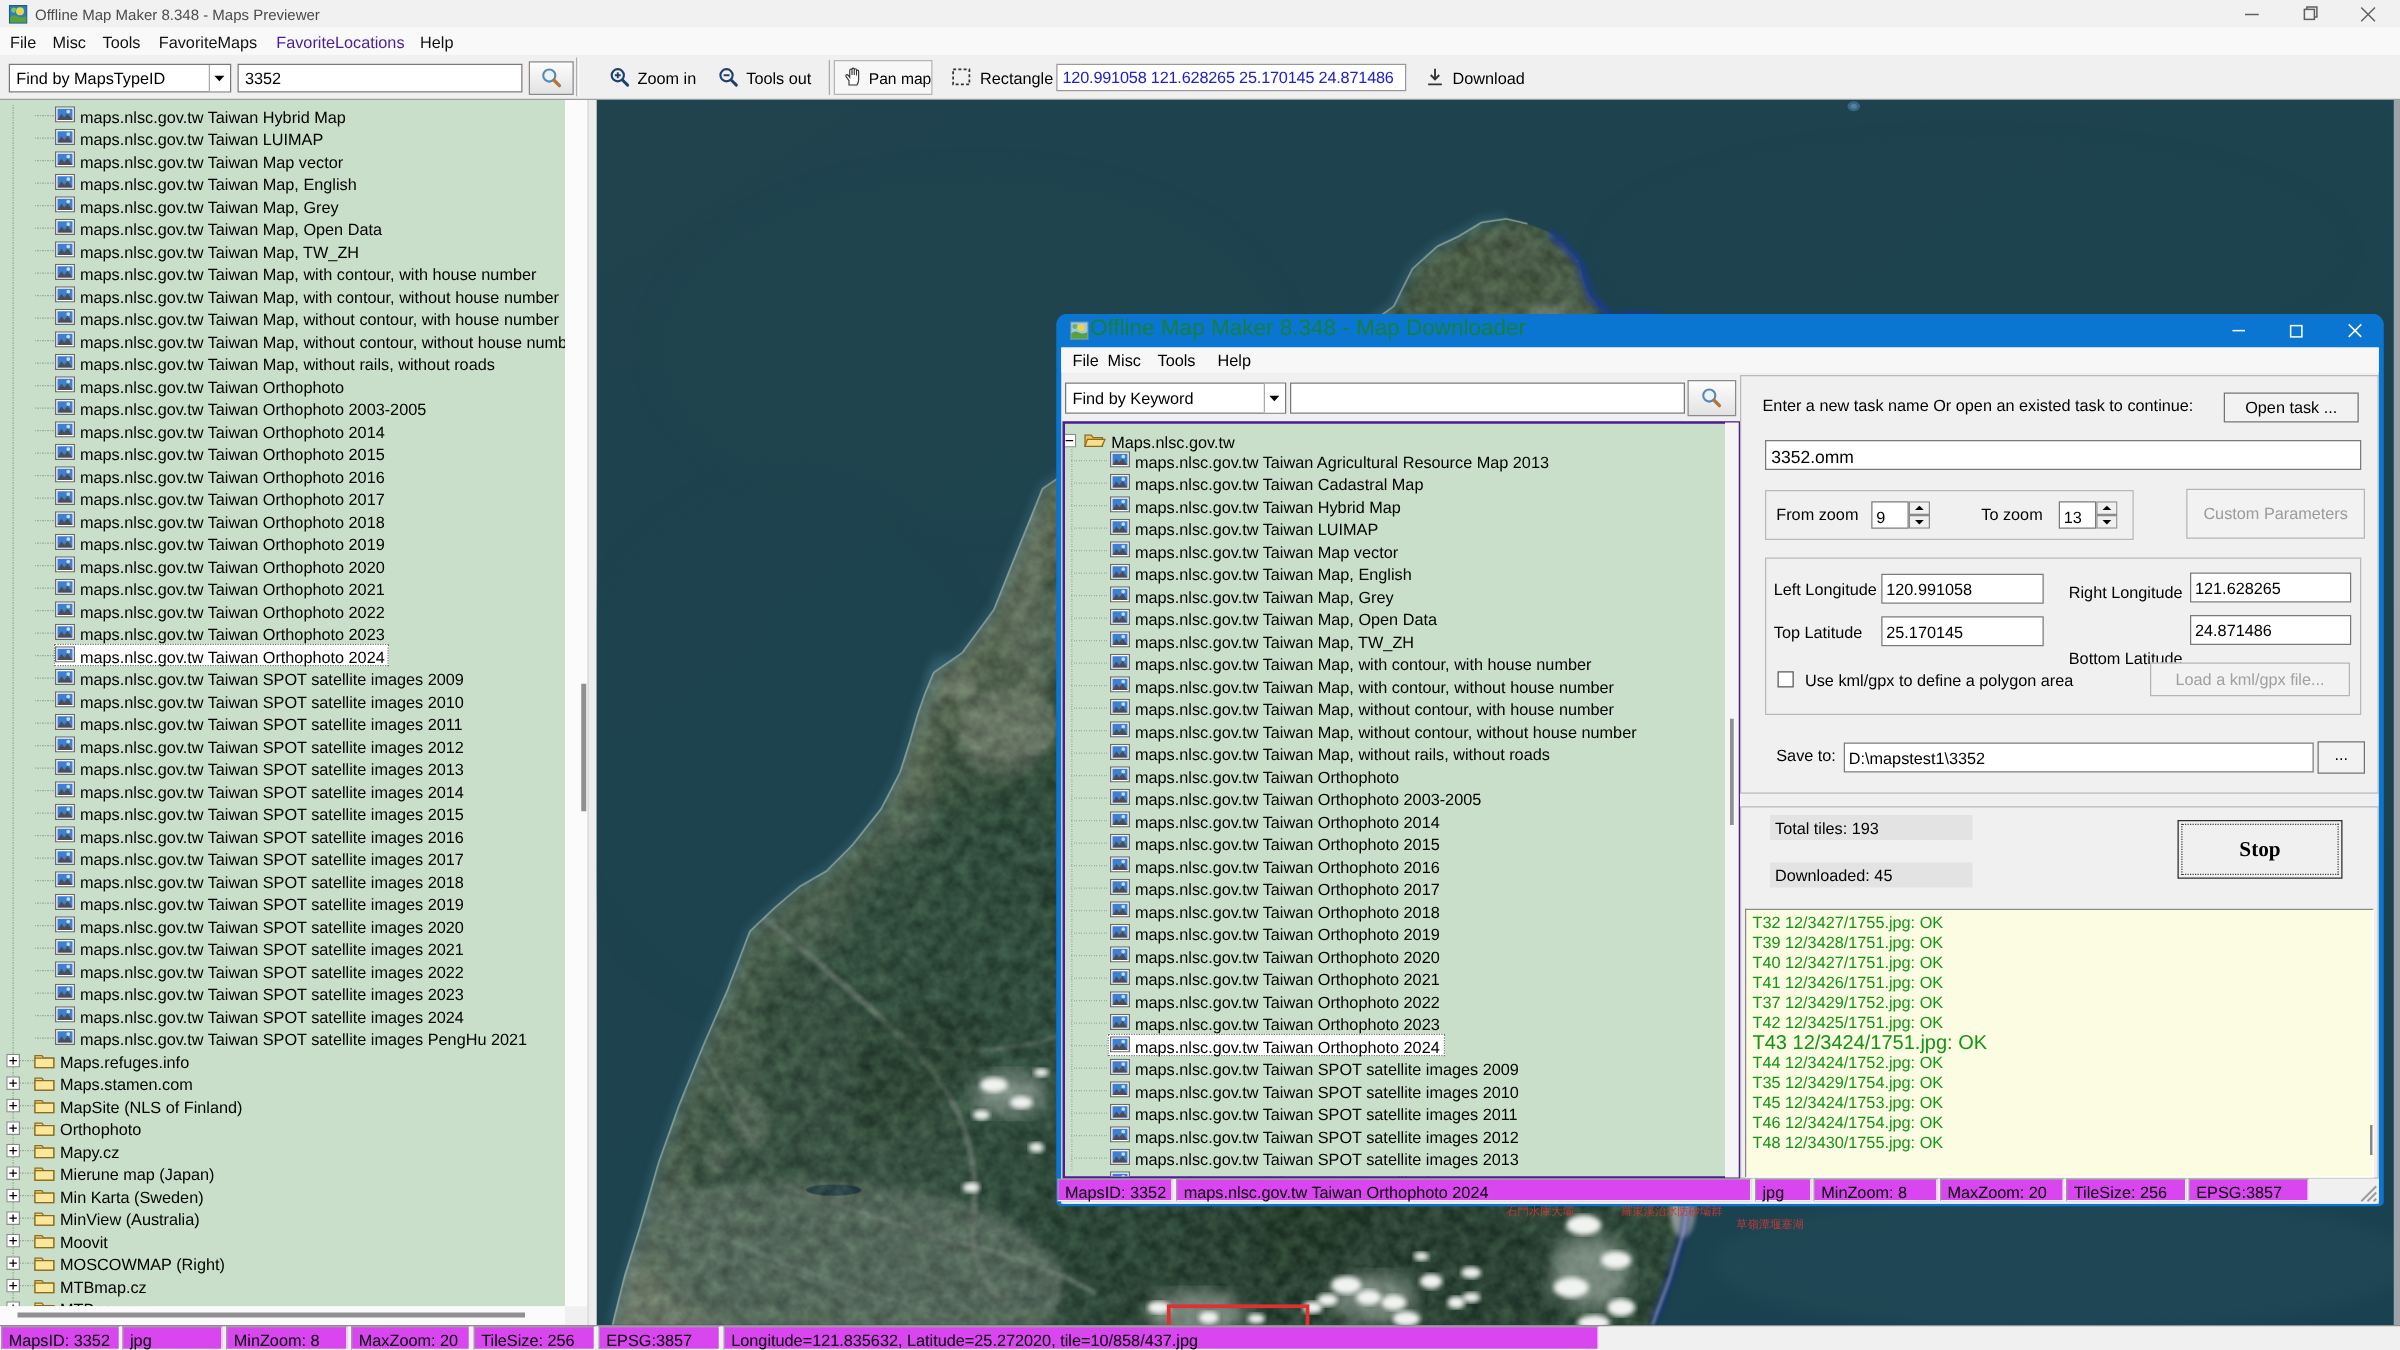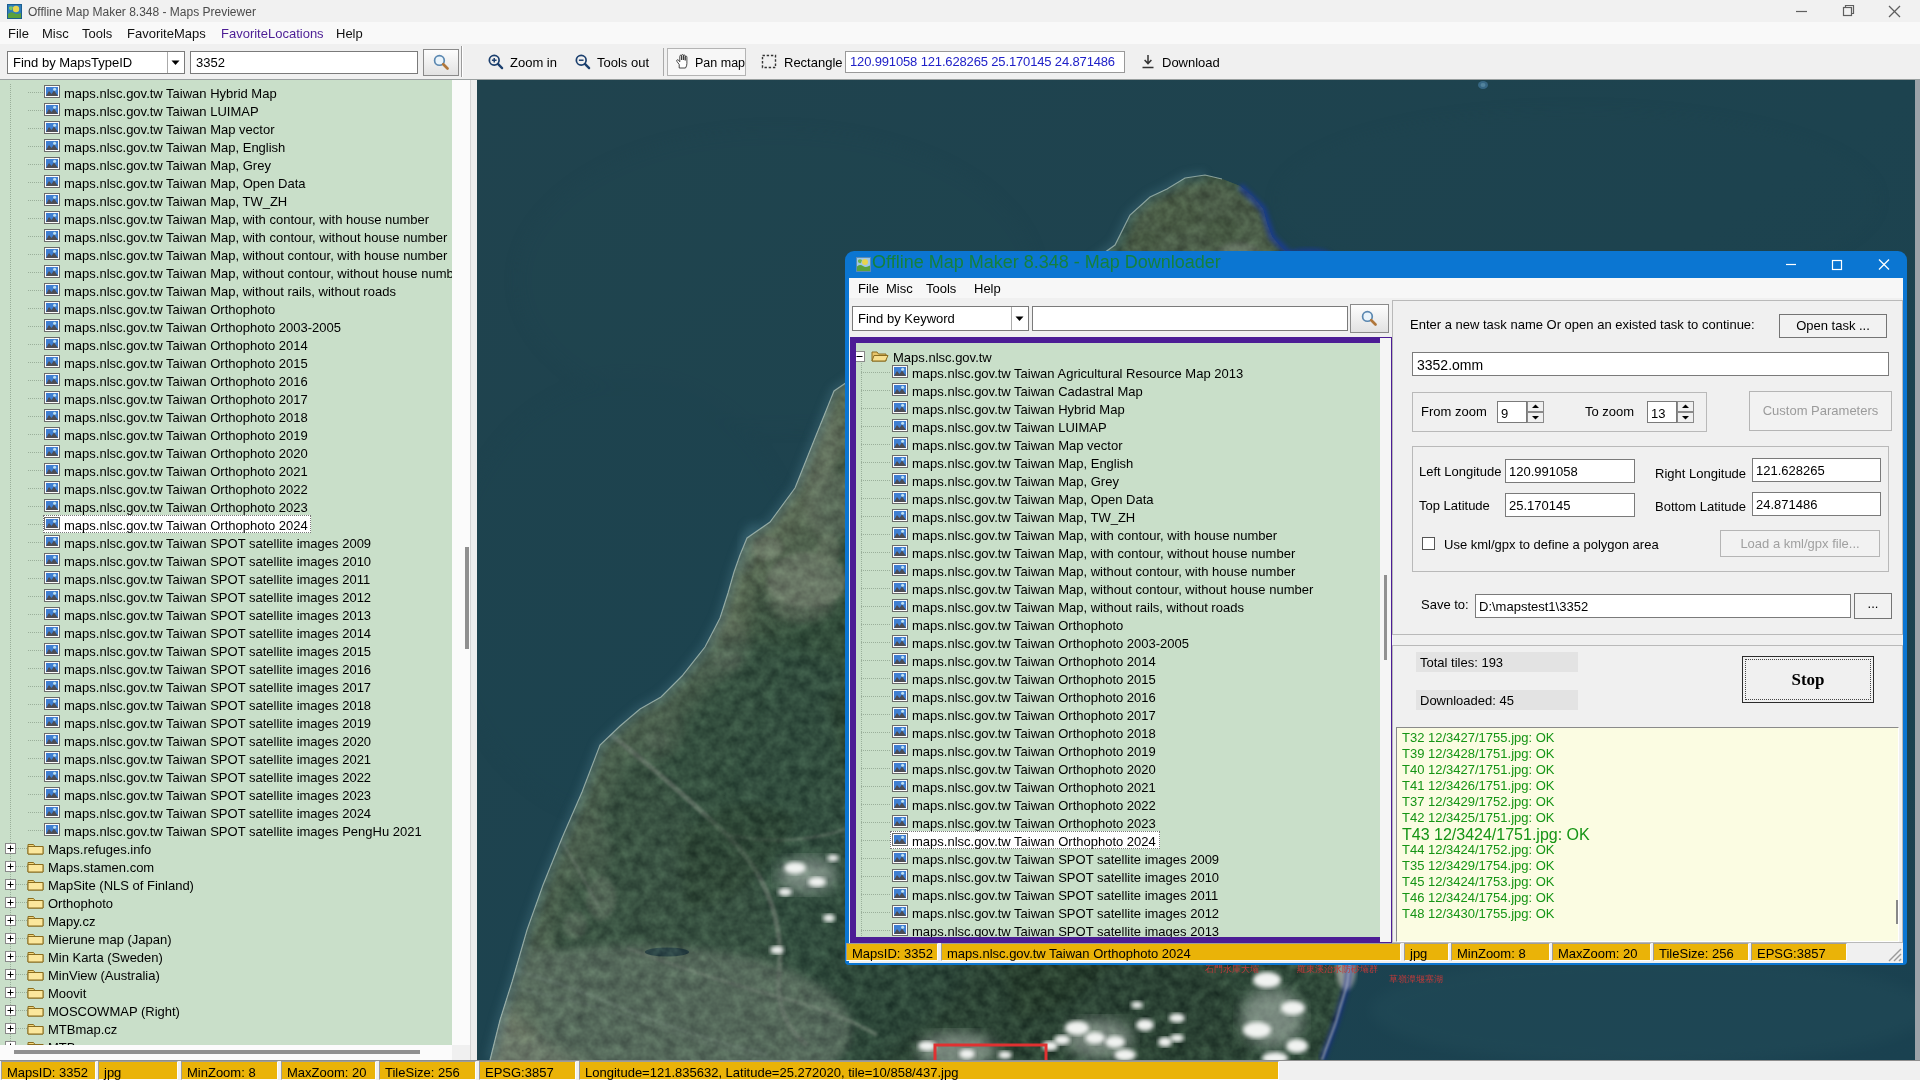"Maps.nlsc.gov.tw" div.abs { border: 6px solid #4c1d95 -> 2px solid #4c1d95 }
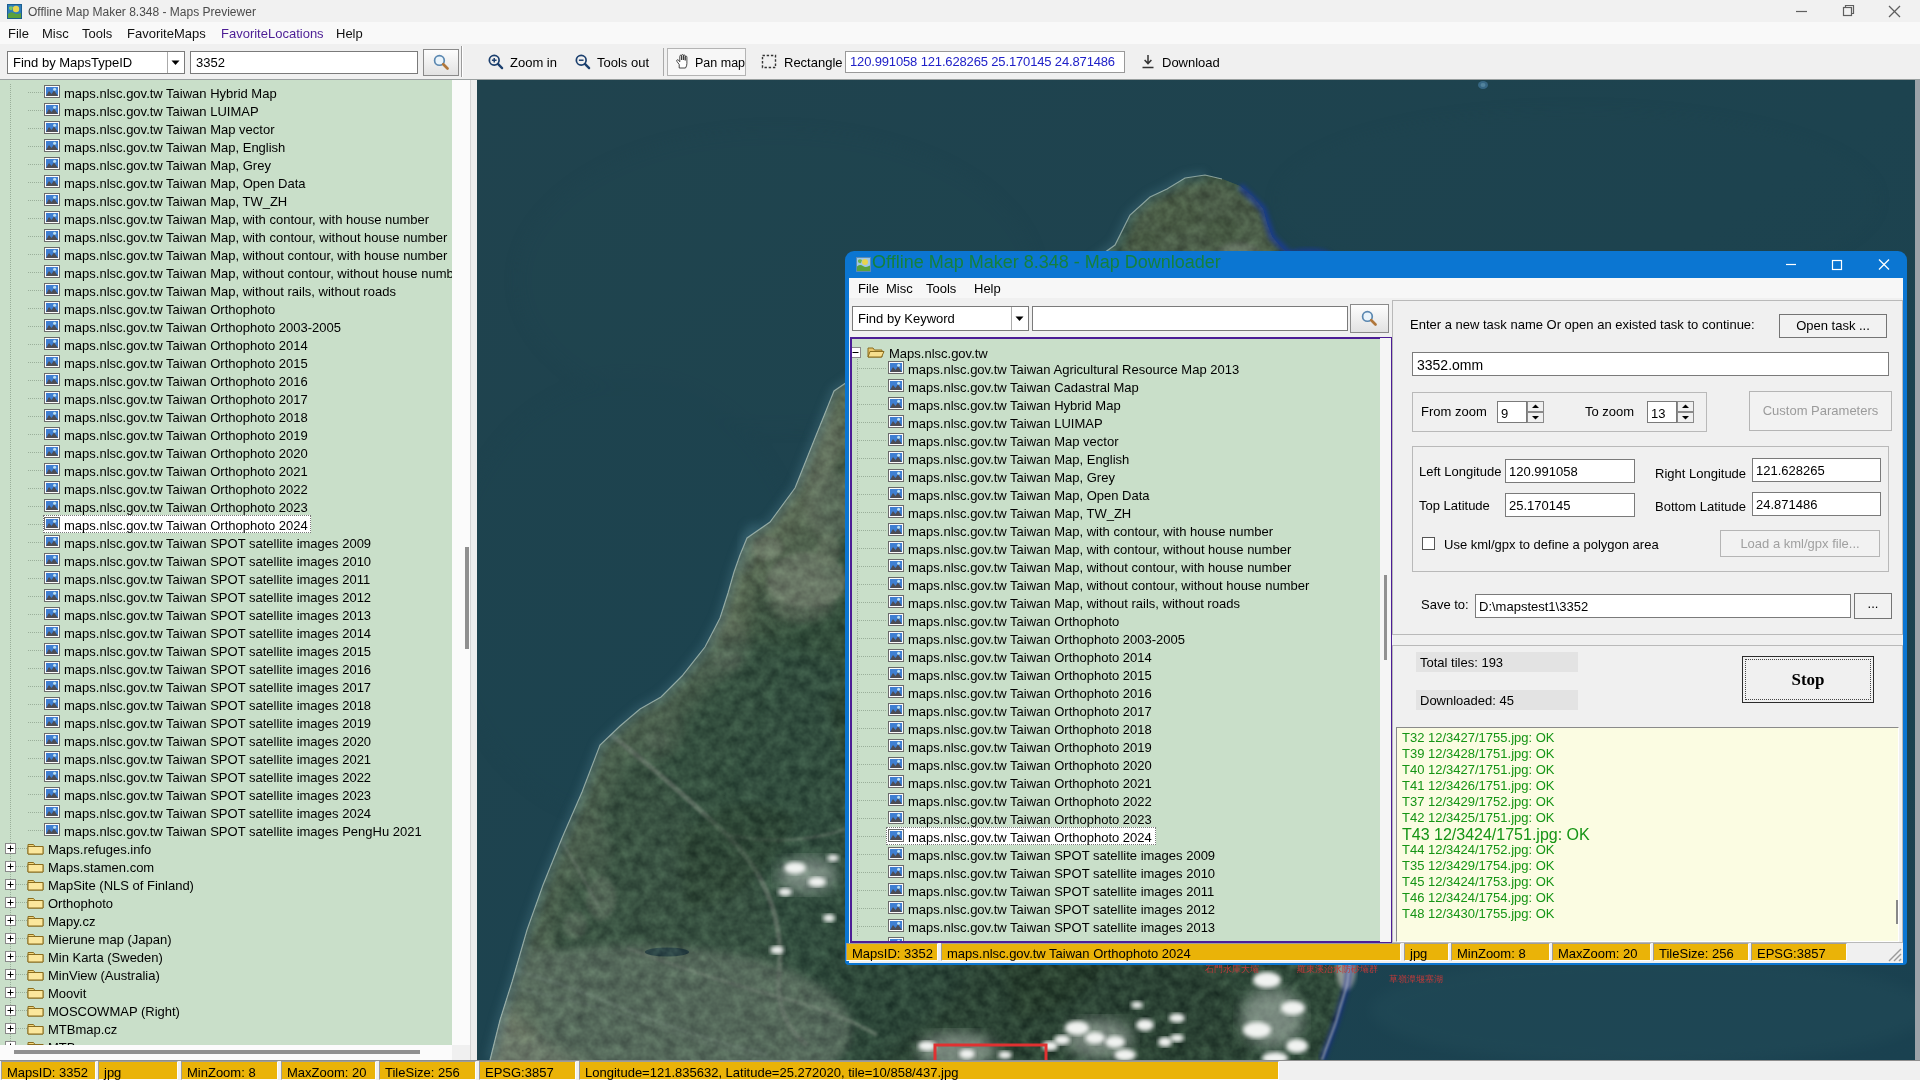"Bottom Latitude" div.txt { top: 500px -> 520px }
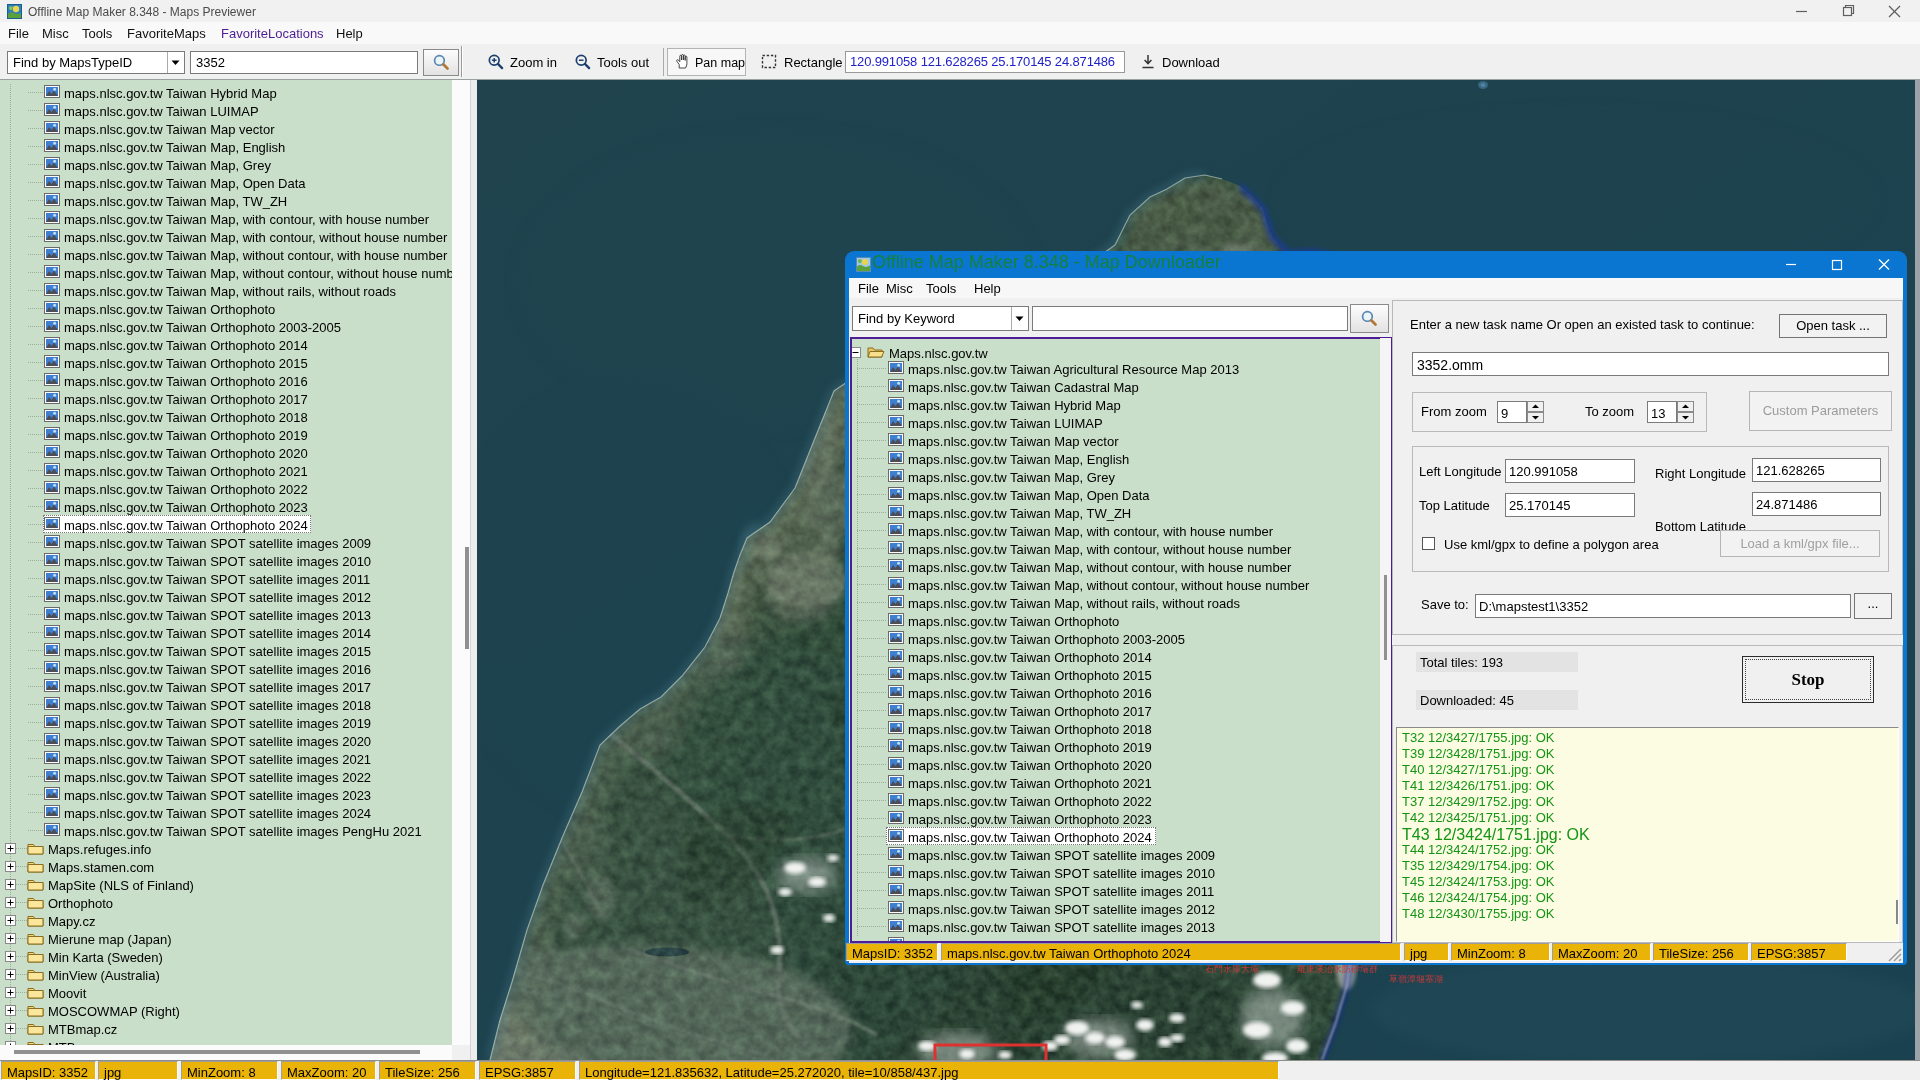"MapsID: 3352" .seg { background: #eab308 -> #d946ef }
